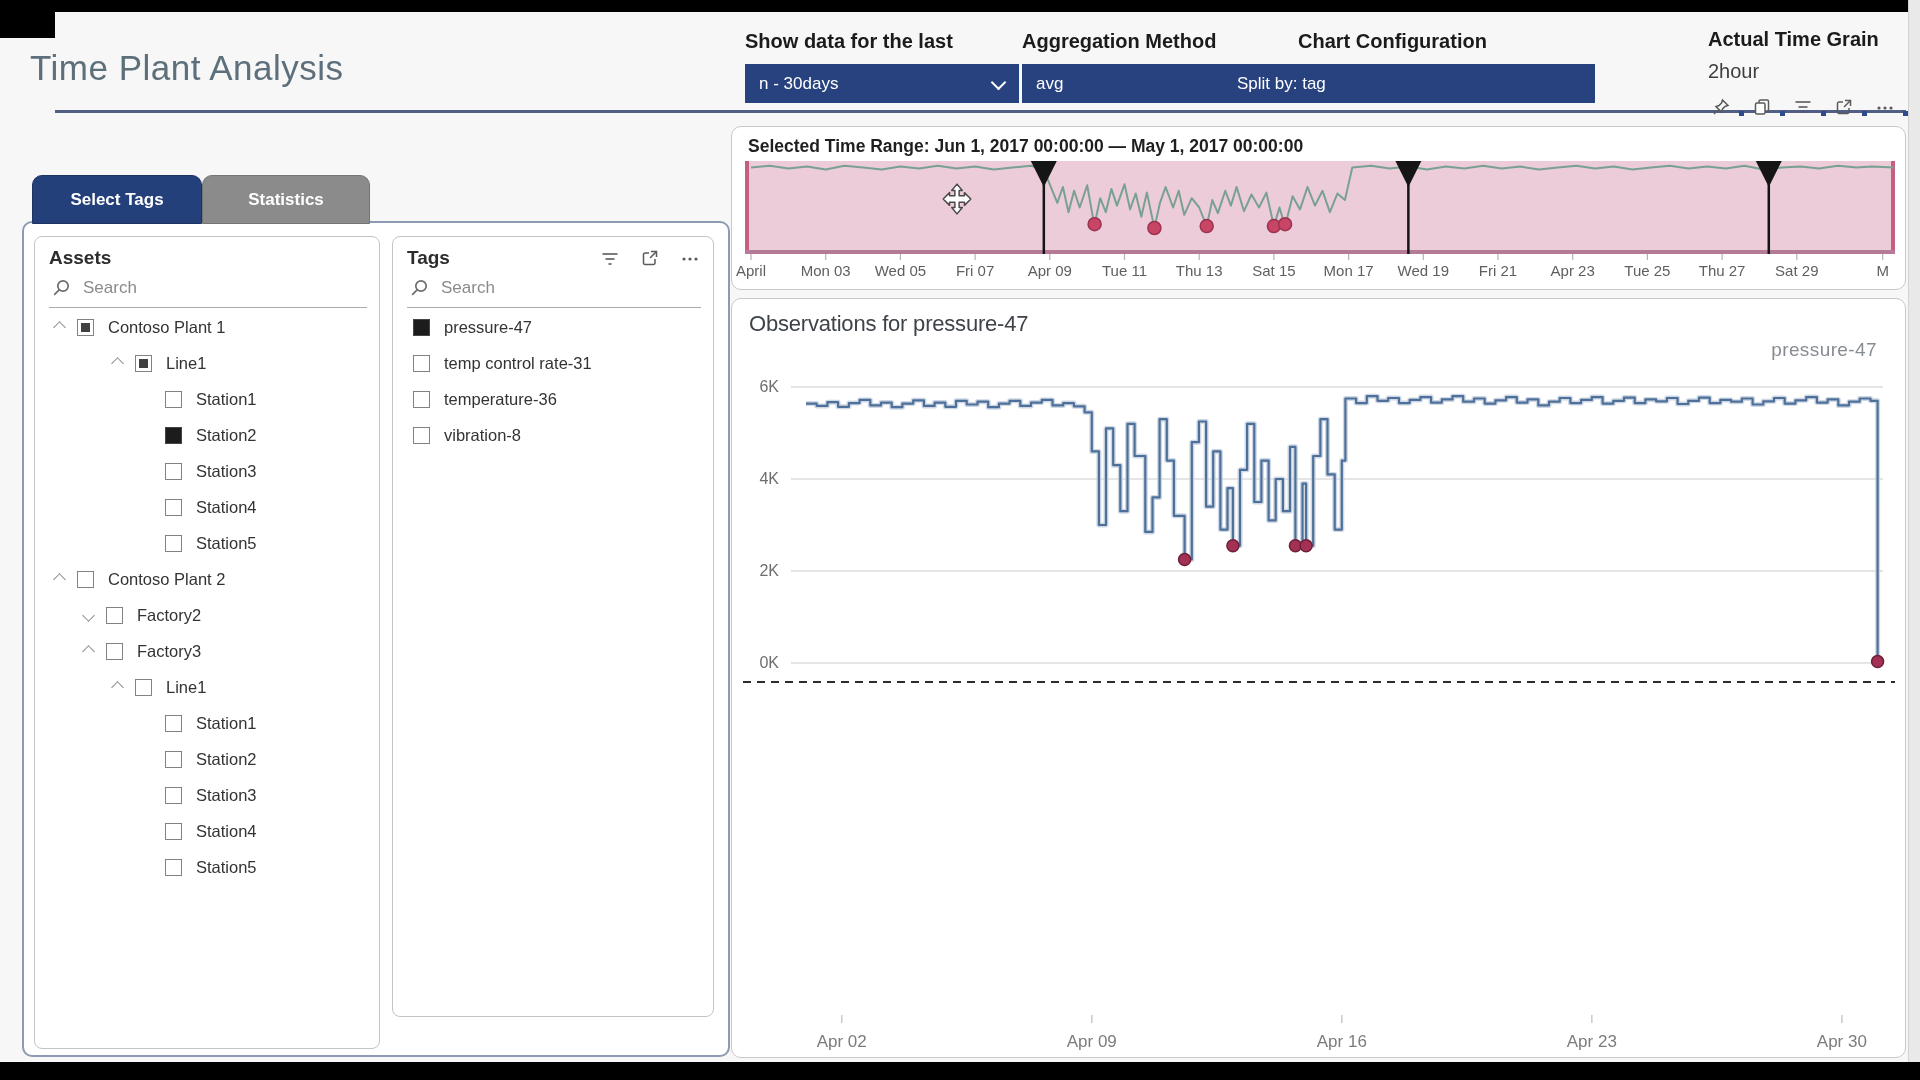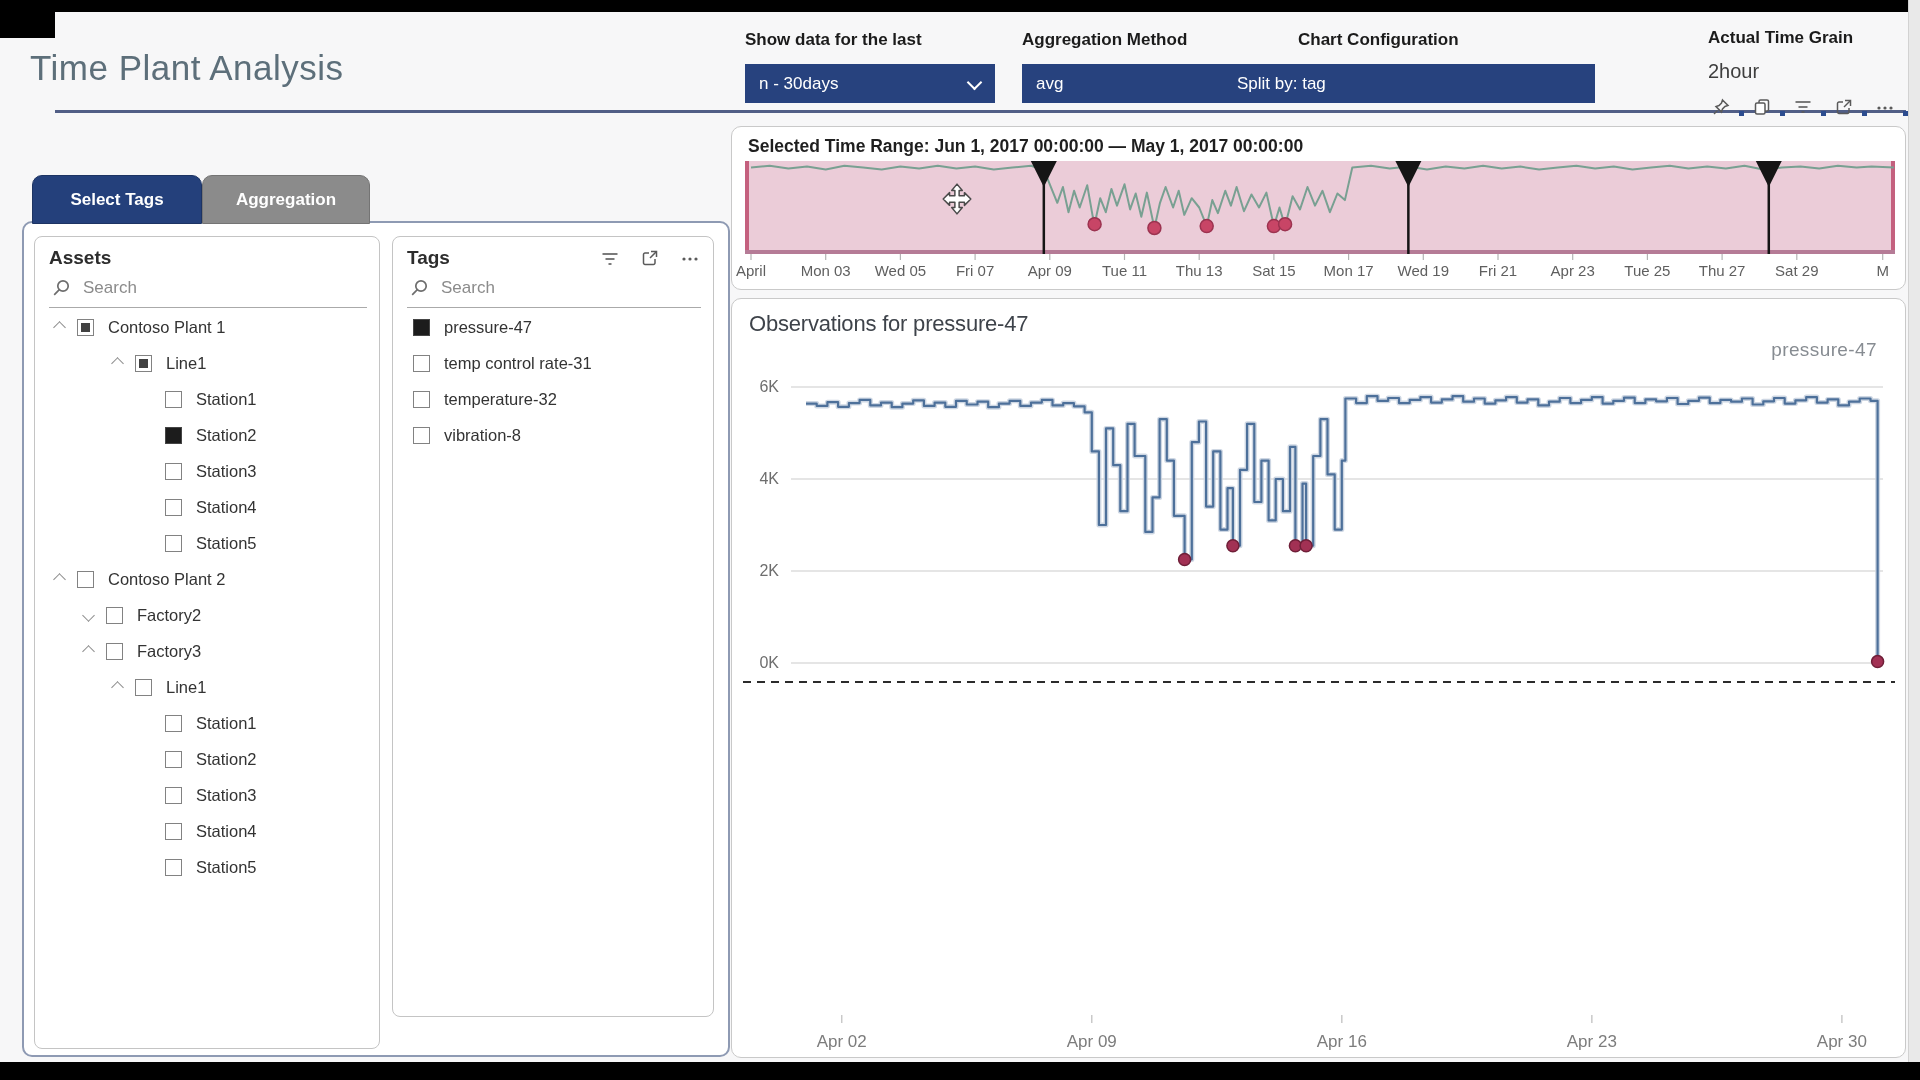"Show data for the last" .ctl-label { font-size: 17px -> 20px }
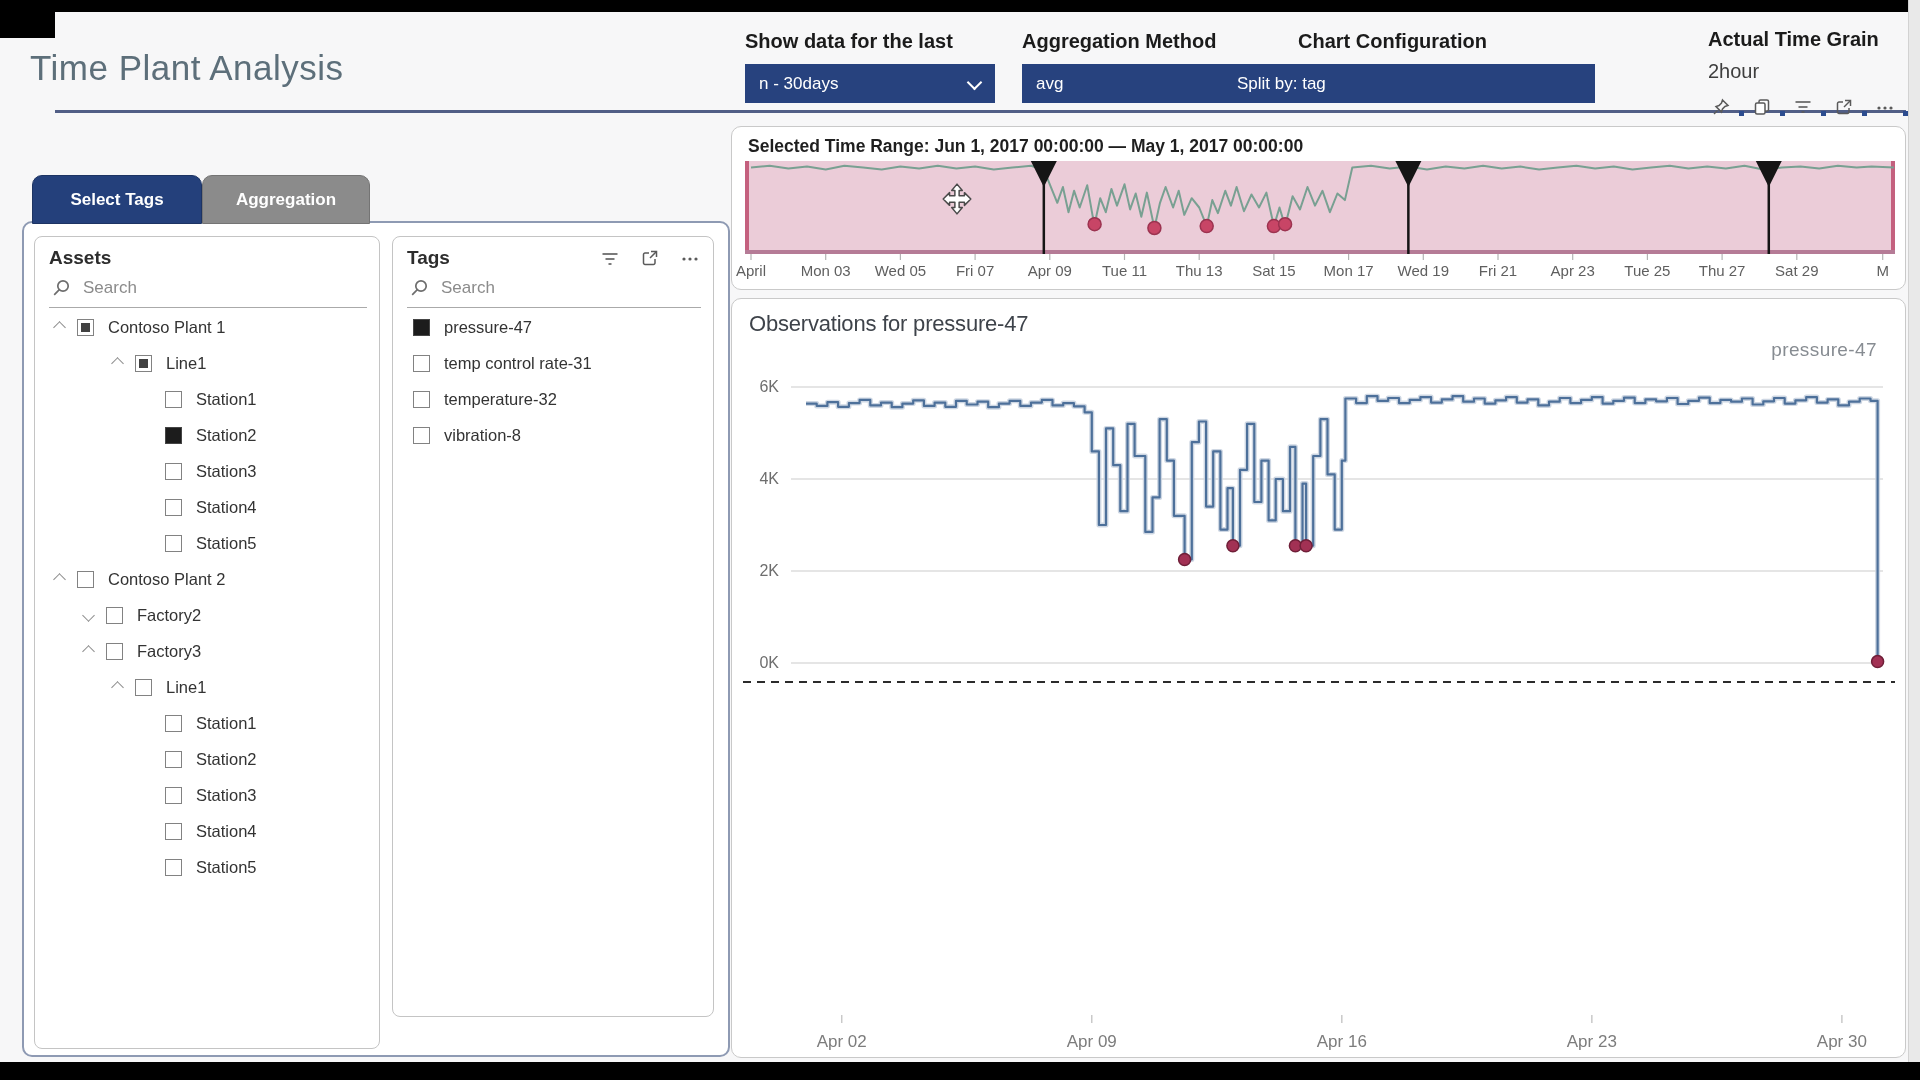"n - 30days" div.dd { width: 250px -> 274px }
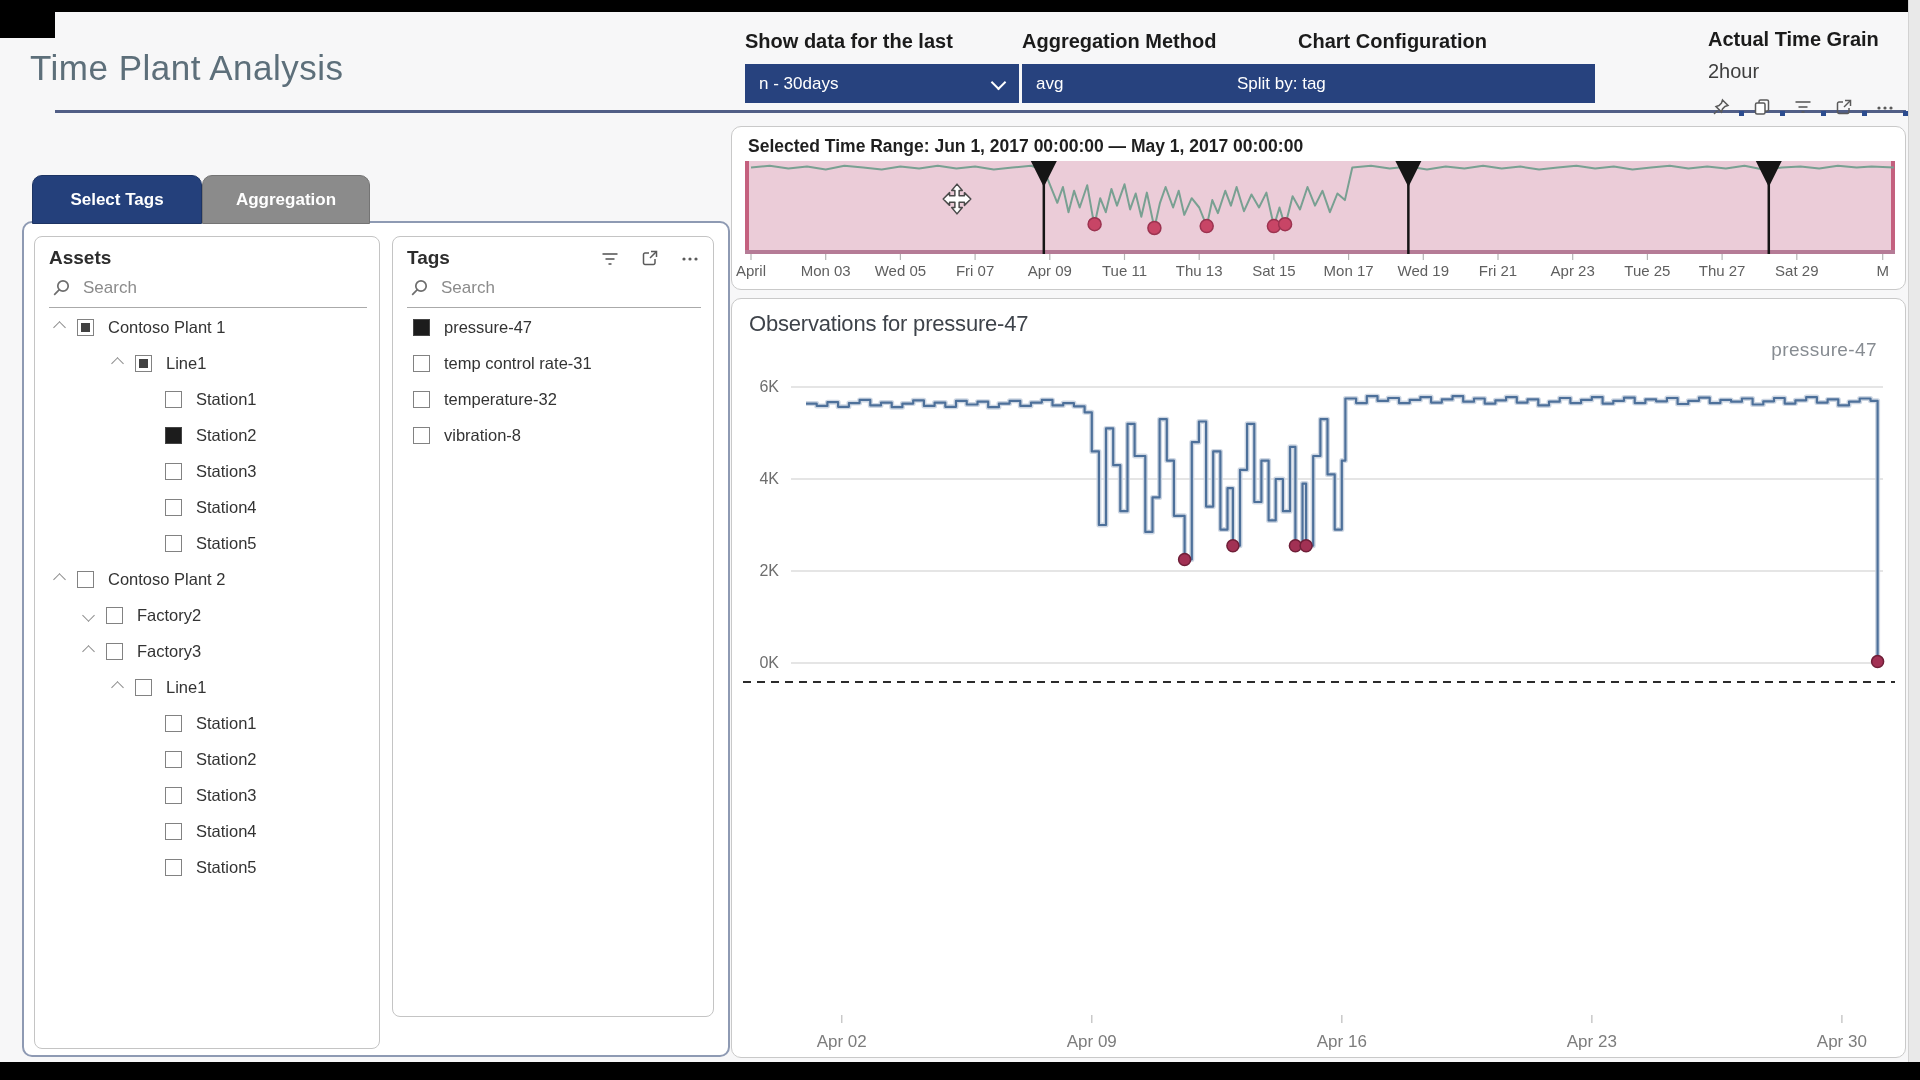"Aggregation" span { text: Aggregation -> Statistics }
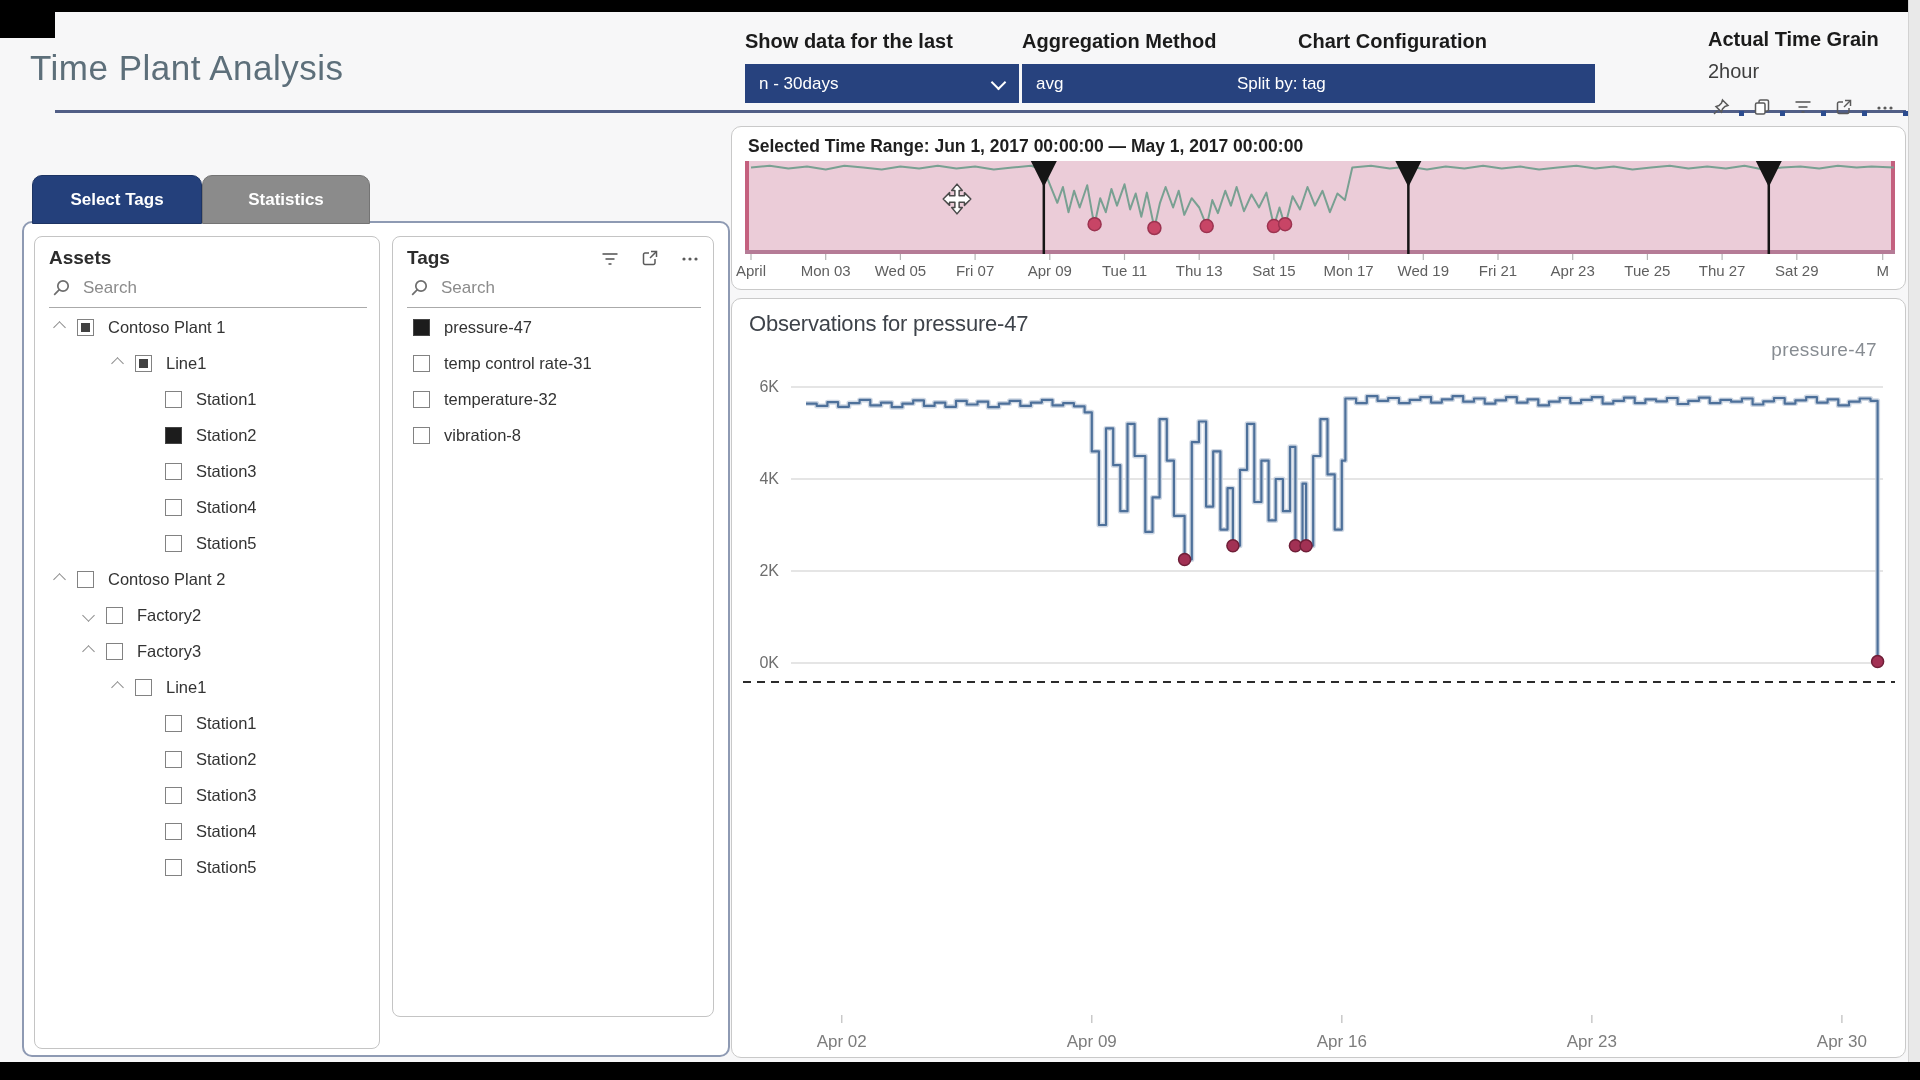"temperature-32" span { text: temperature-32 -> temperature-36 }
